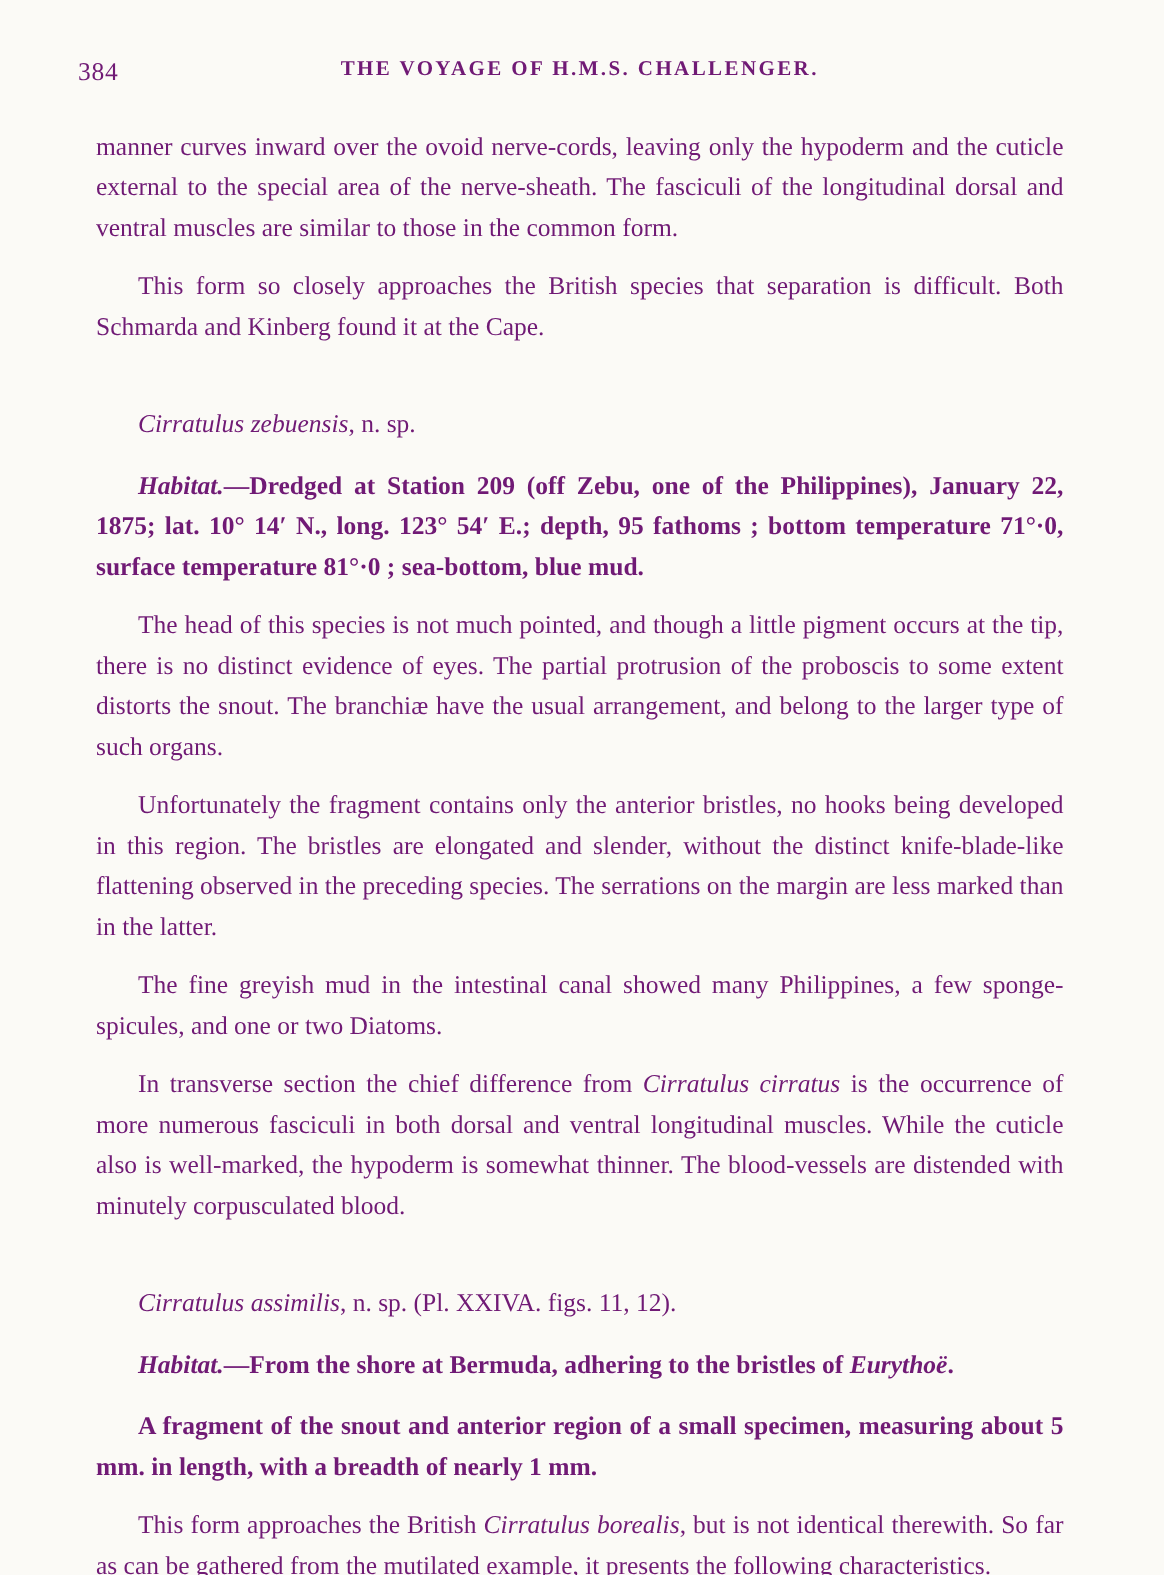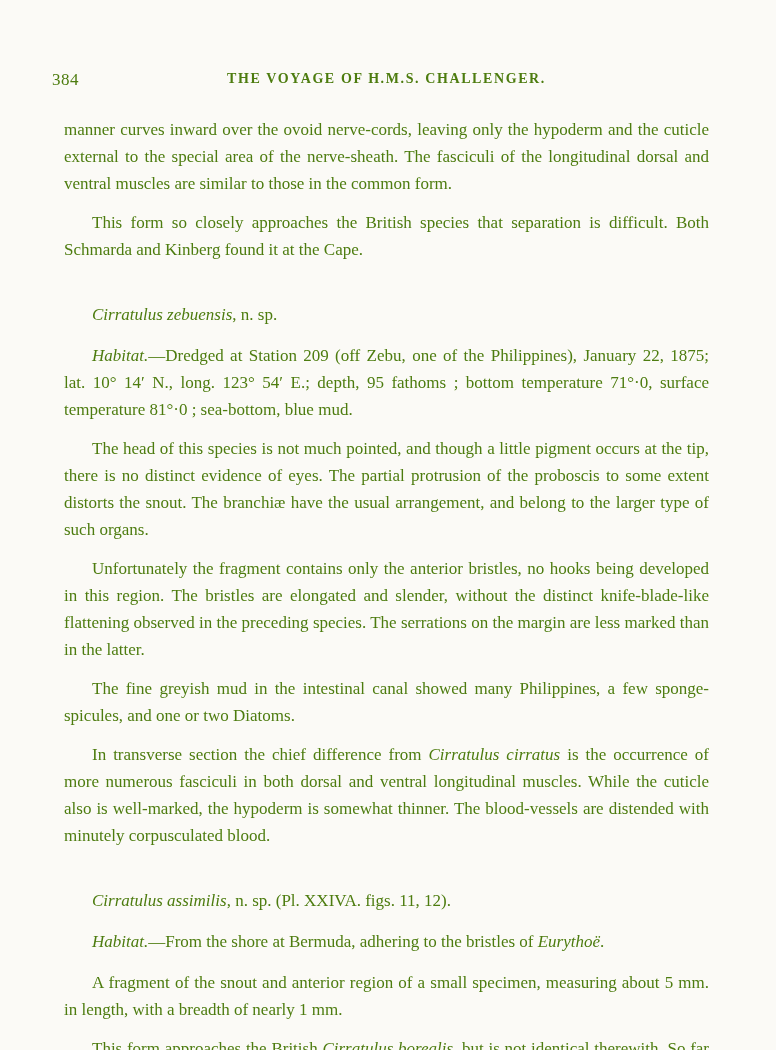"384" .page { color: #4d7c0f -> #701a75 }
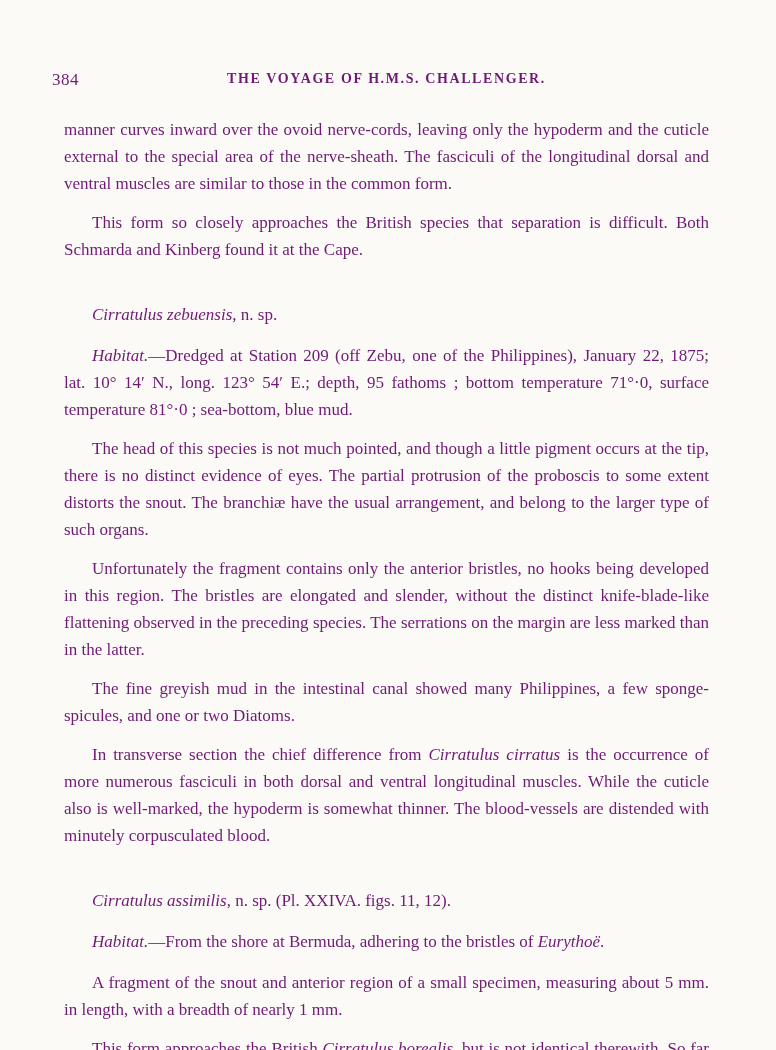"THE VOYAGE OF H.M.S. CHALLENGER." .running-title { margin-top: 32px -> none }
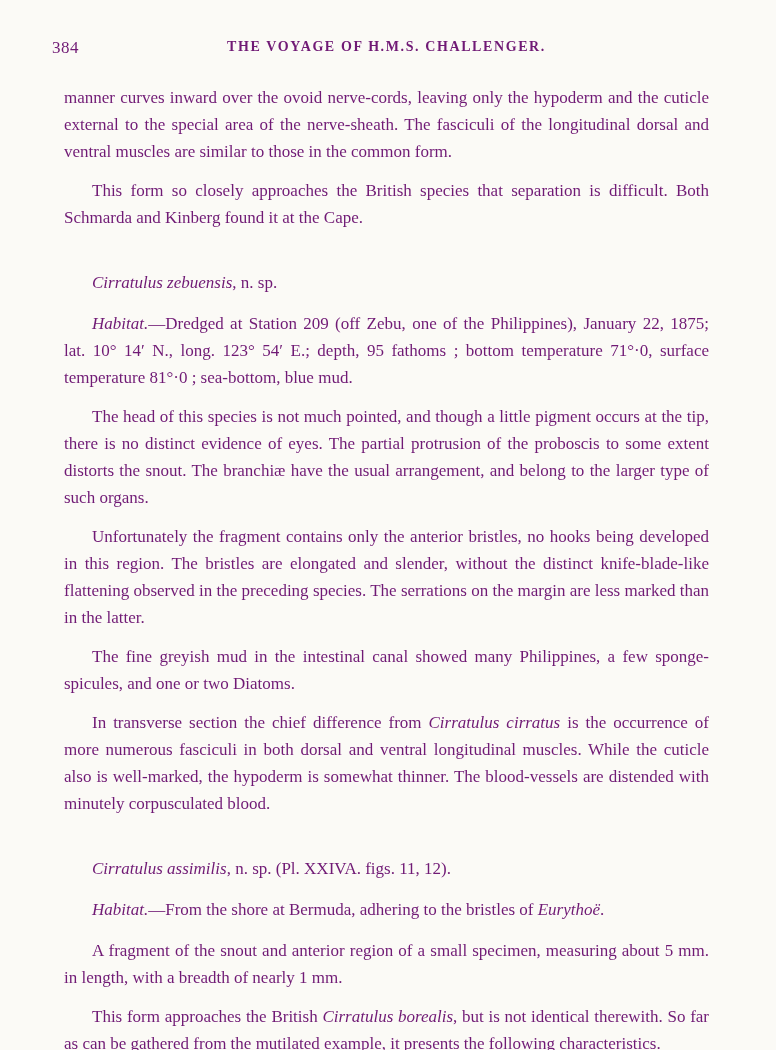"Habitat.—Dredged at Station 209 (off" .gap-md { font-weight: none -> bold }
